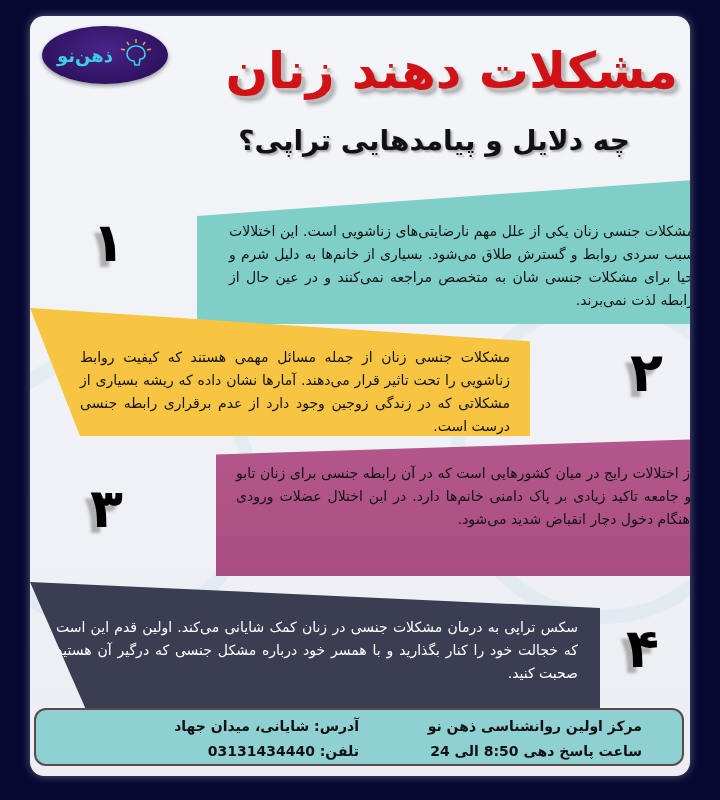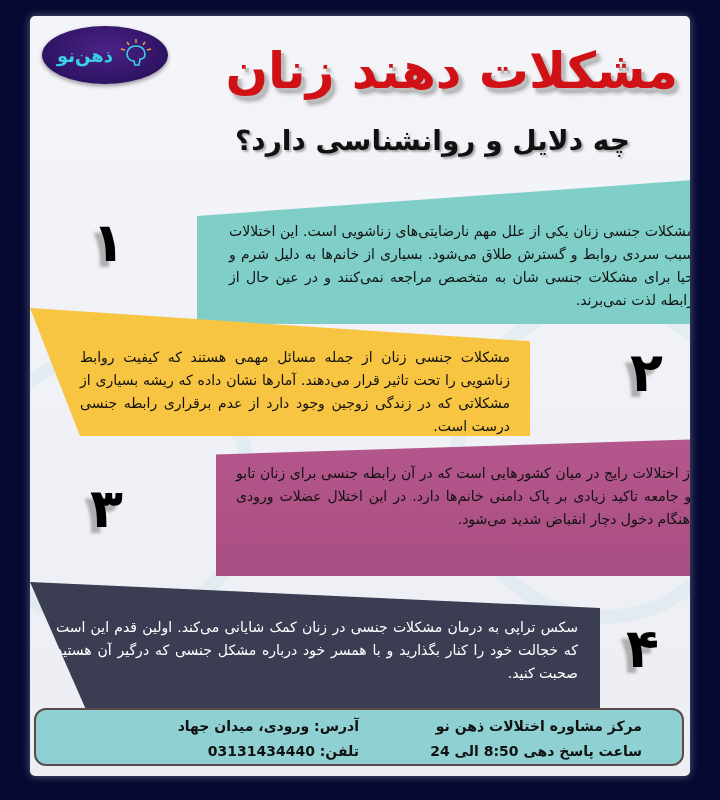"ذهن‌نو" .card { border-radius: 5px -> 14px }
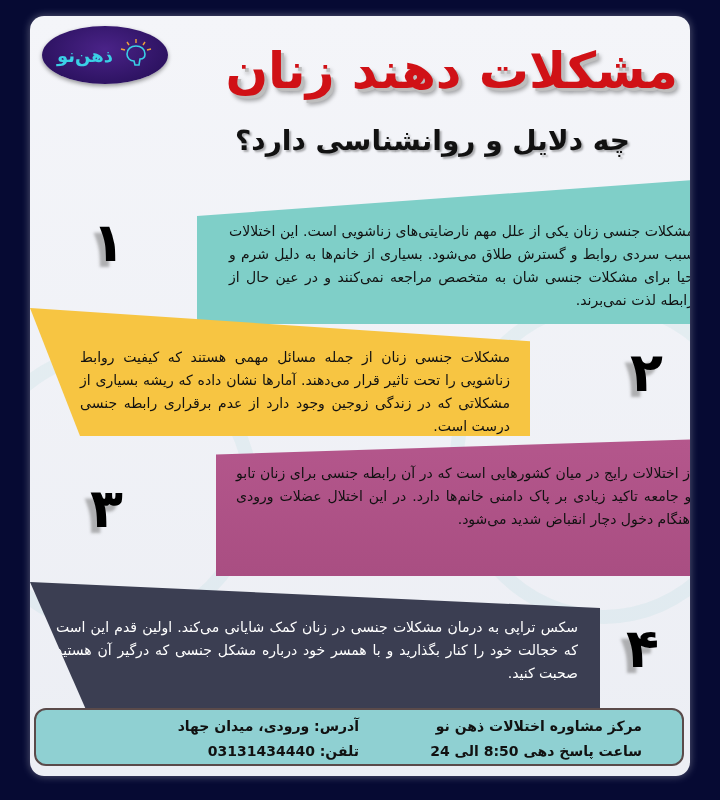"چه دلایل و روانشناسی دارد؟" div.subtitle { text: روانشناسی دارد -> پیامدهایی تراپی }
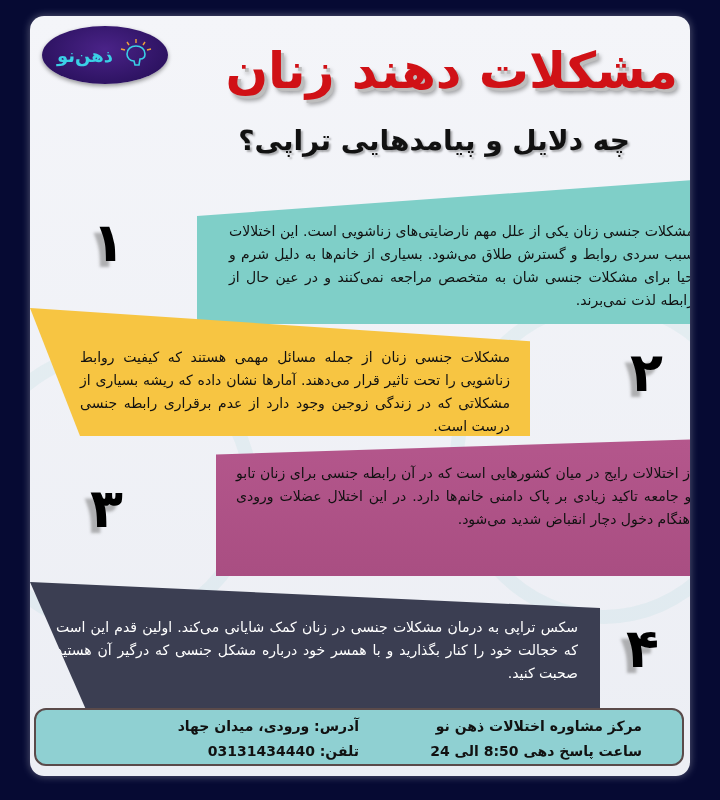"آدرس: ورودی، میدان جهاد" div { text: ورودی -> شایانی }
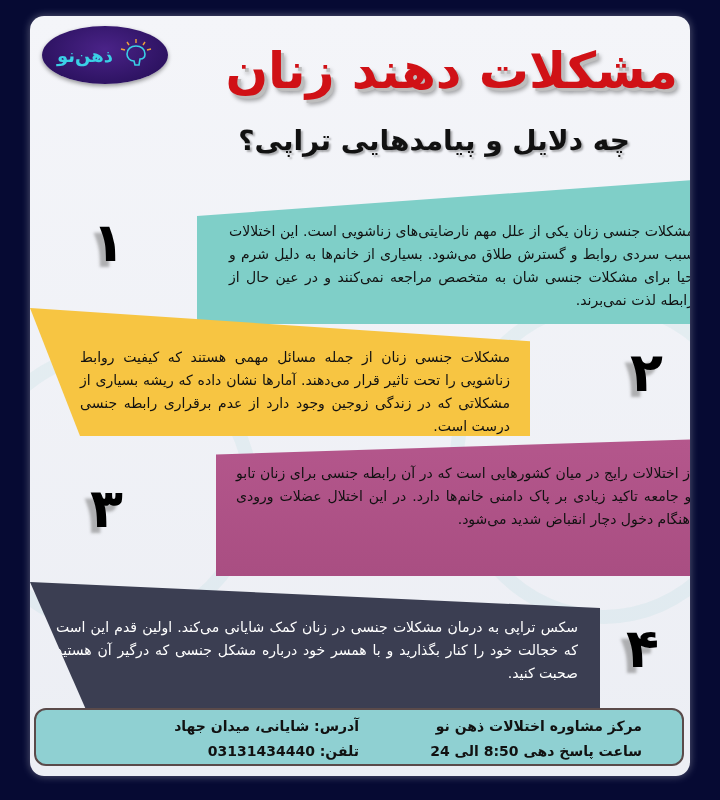"مرکز مشاوره اختلالات ذهن نو" div { text: مشاوره اختلالات -> اولین روانشناسی }
